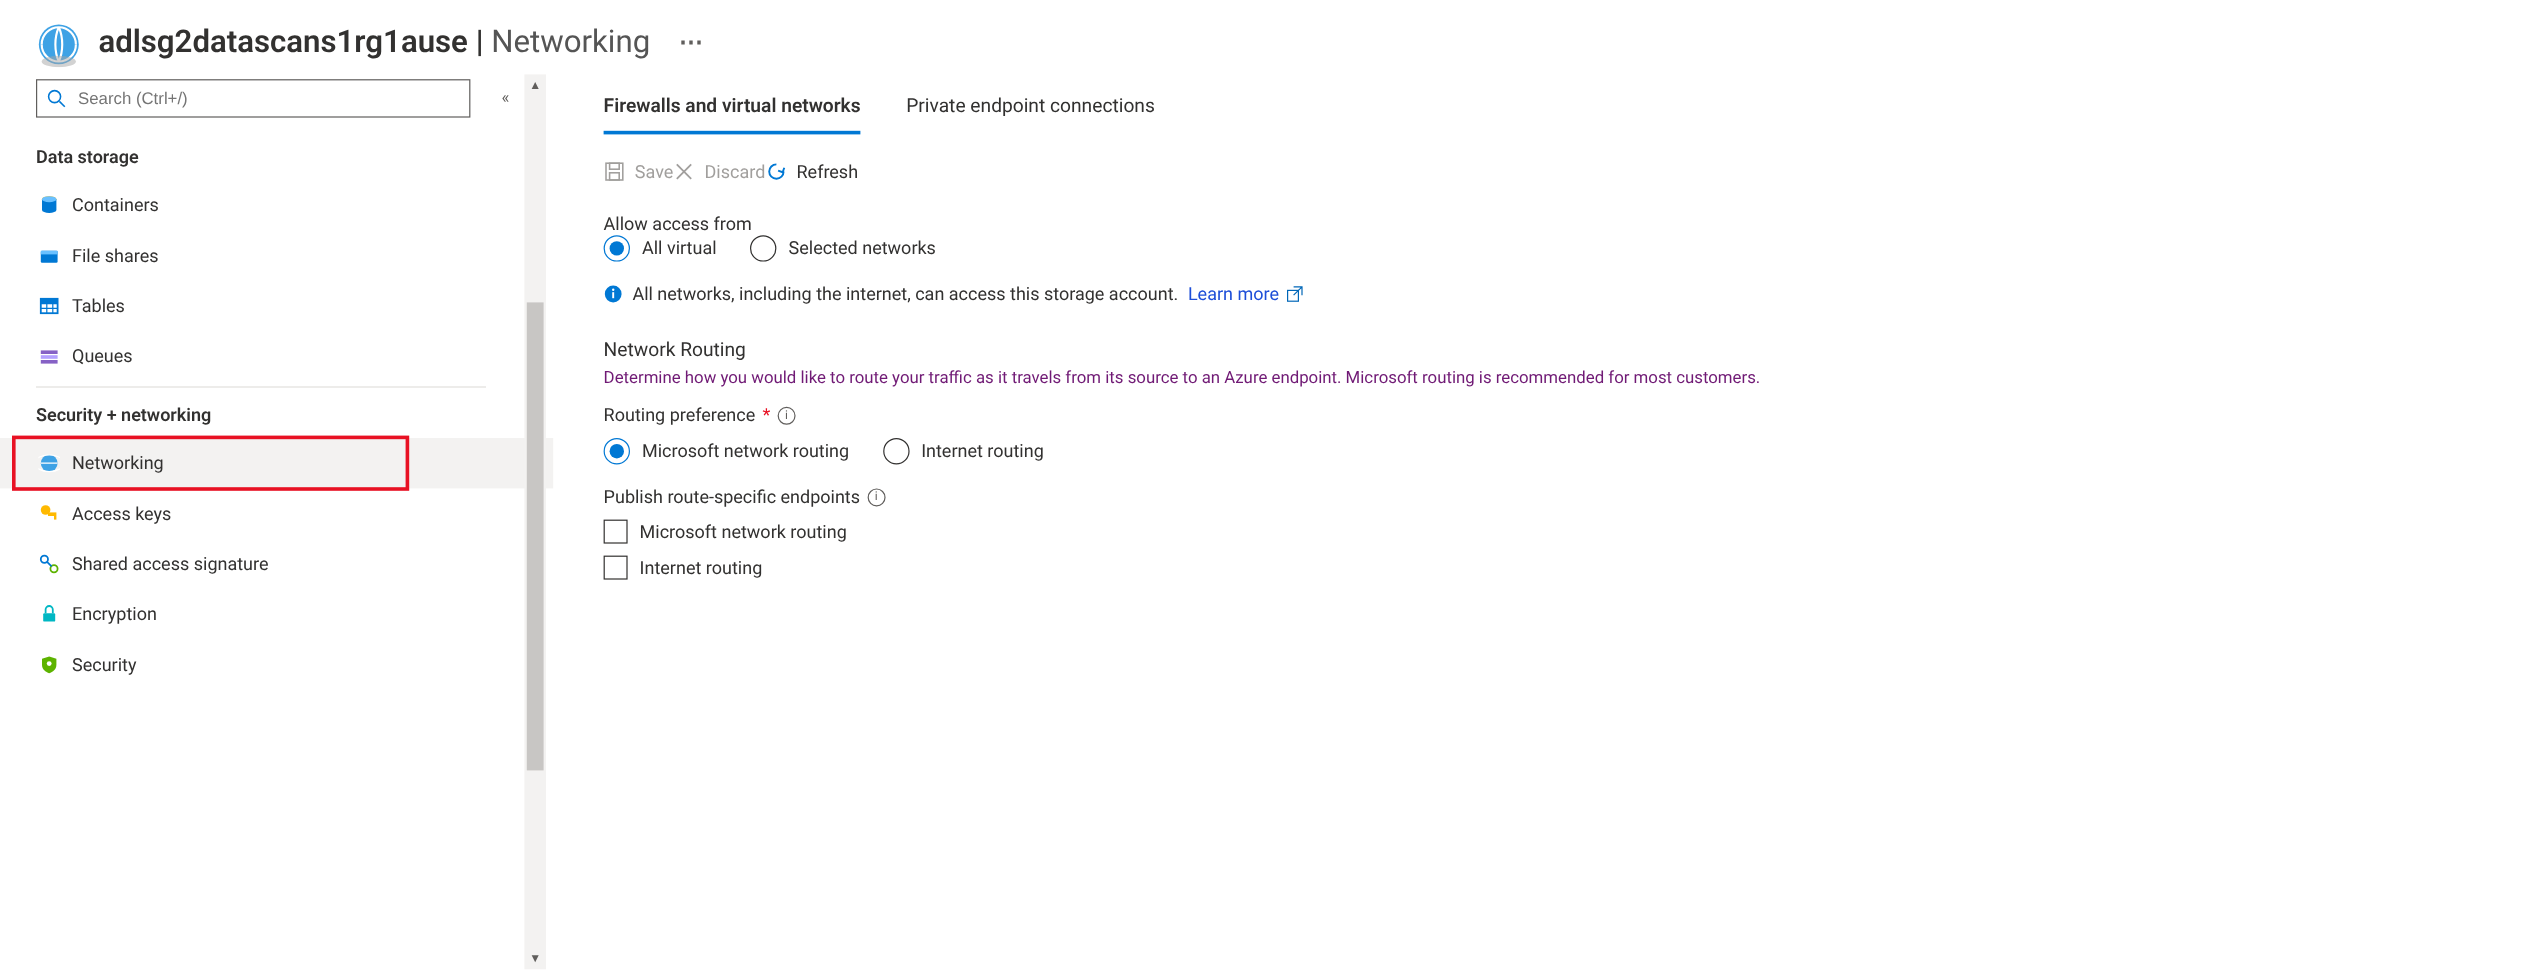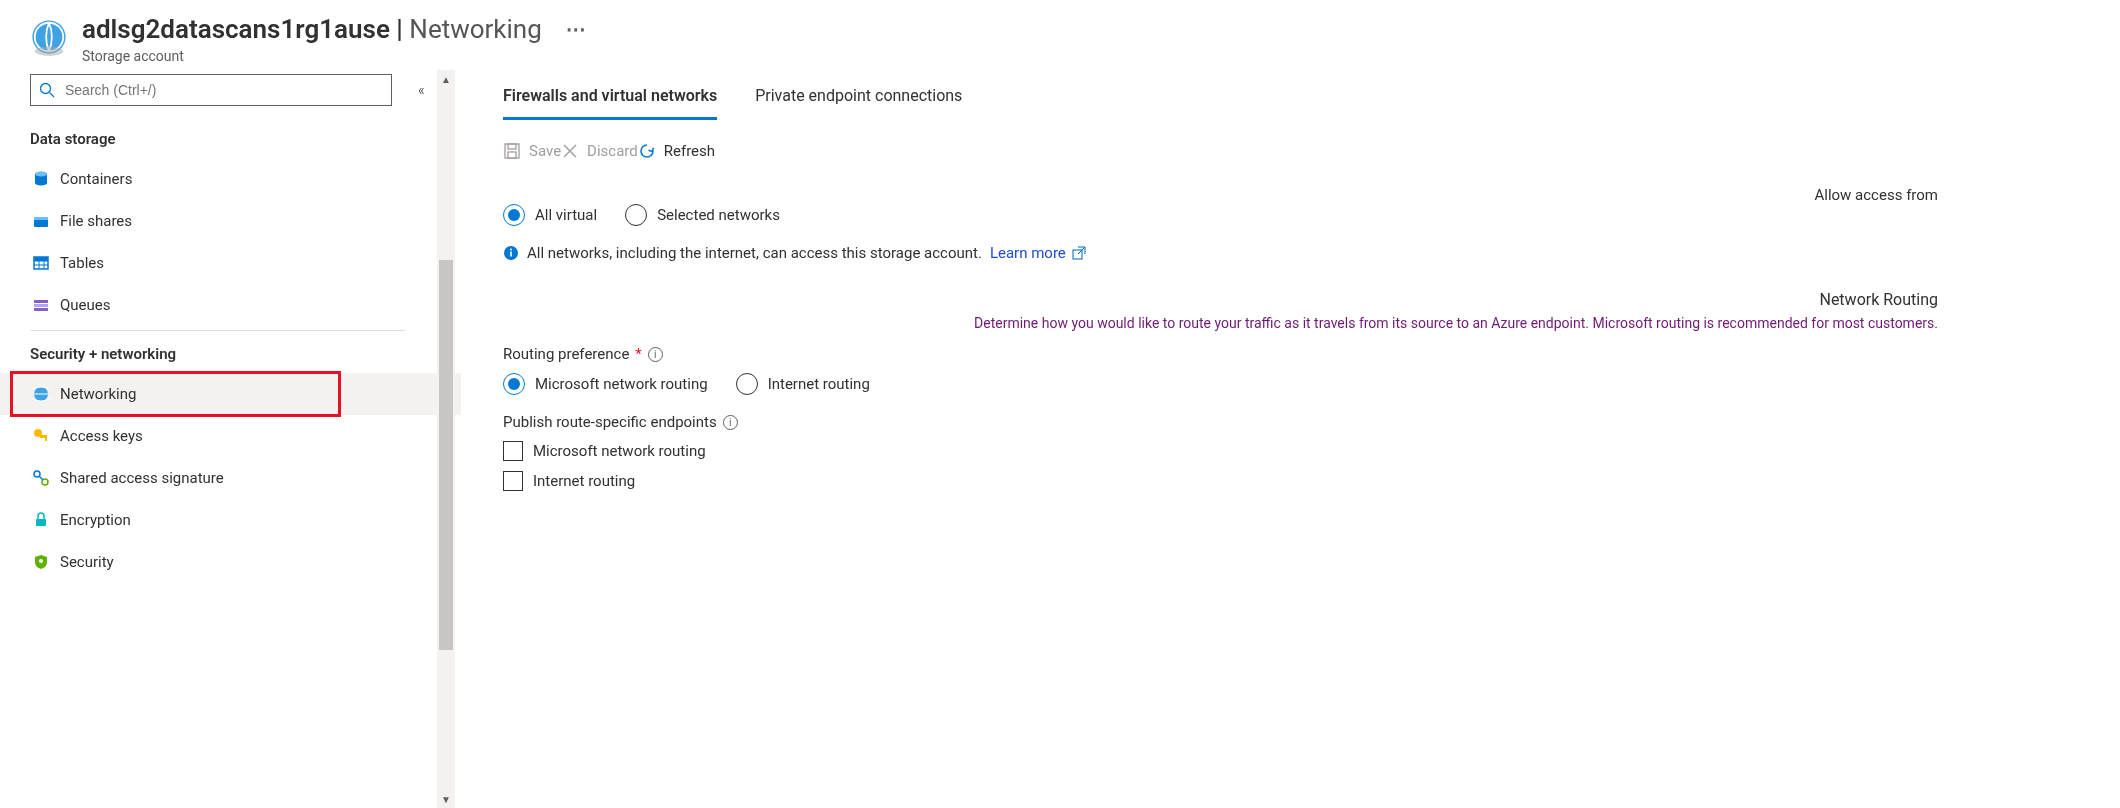"Storage account" div.header-subtitle { html: <div>Storage account</div> -> none }
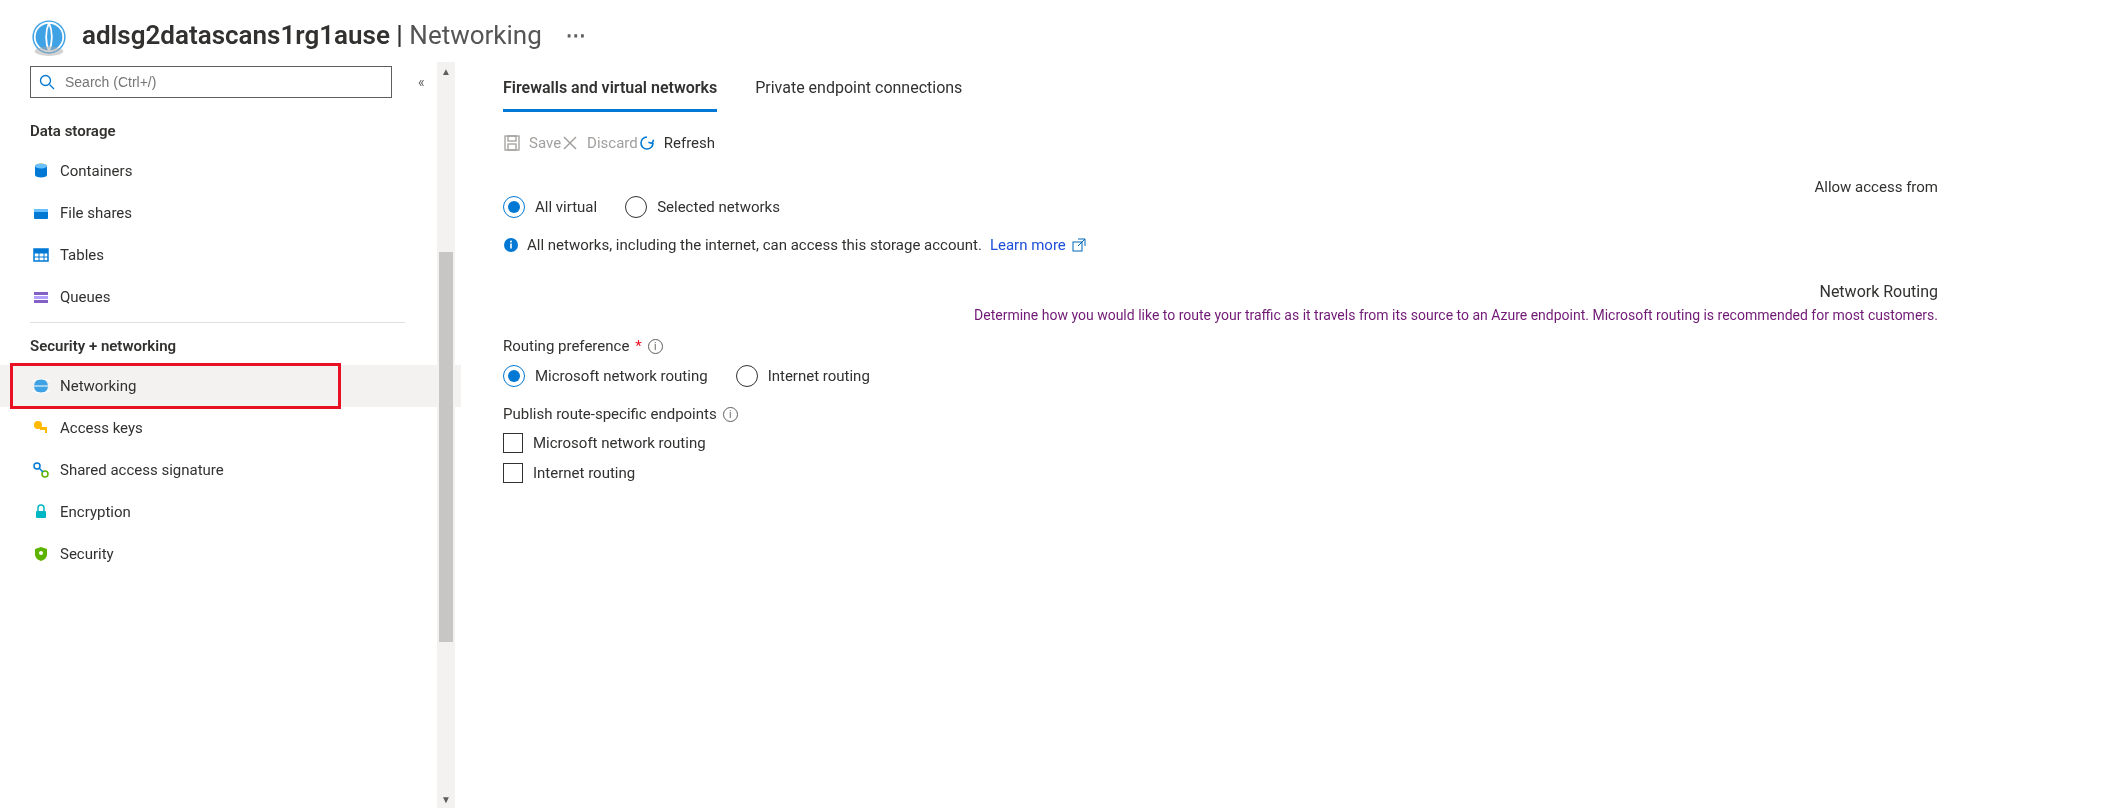"Firewalls and virtual networks" .main { text-align: right -> none }
